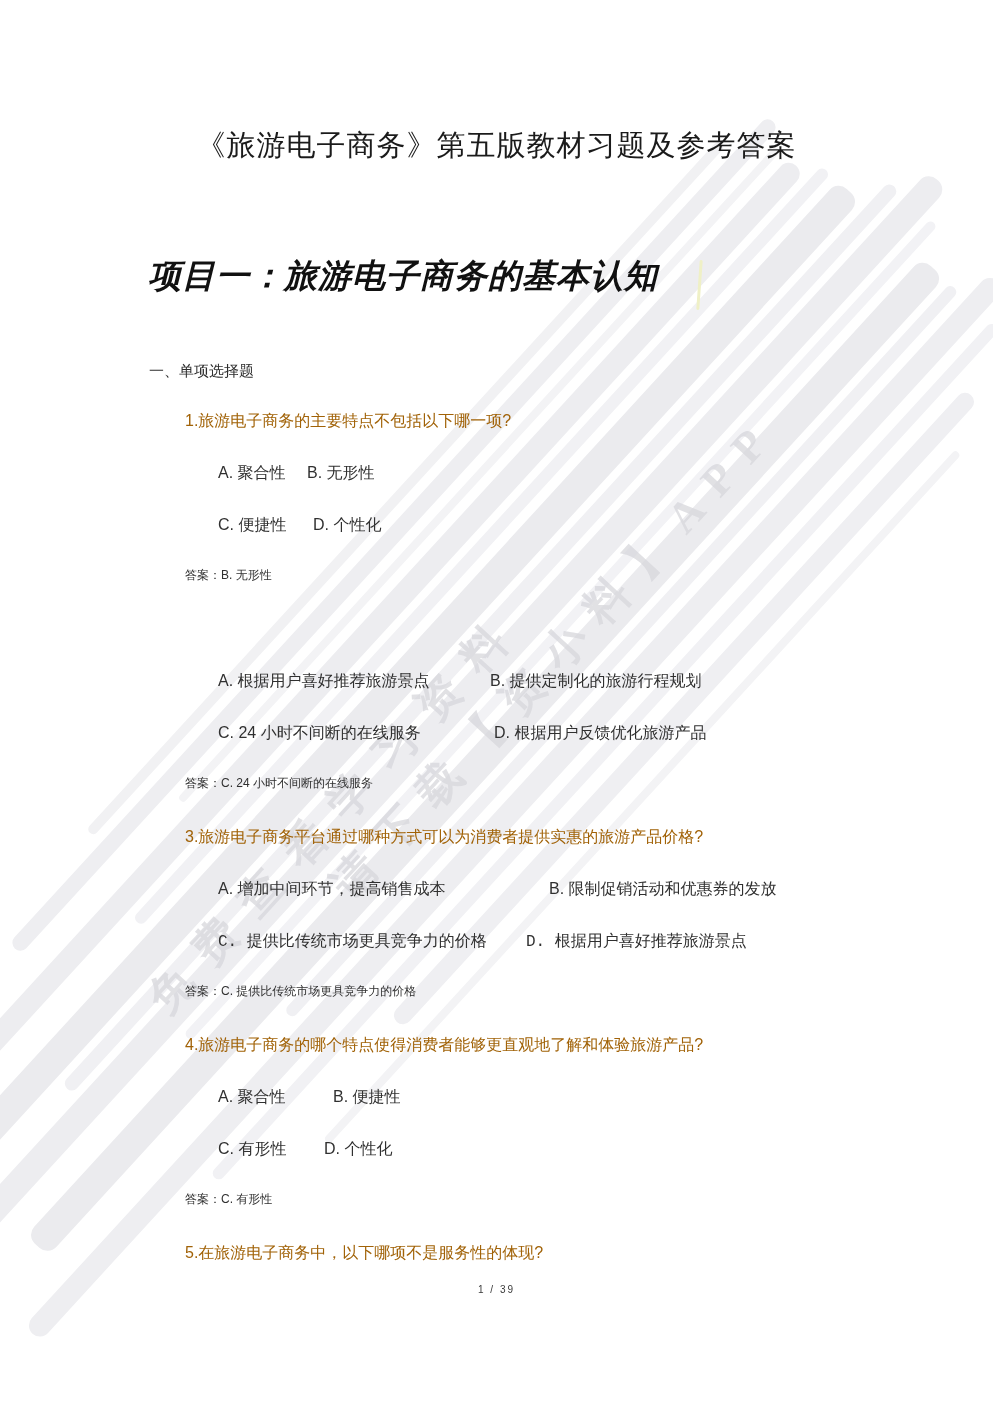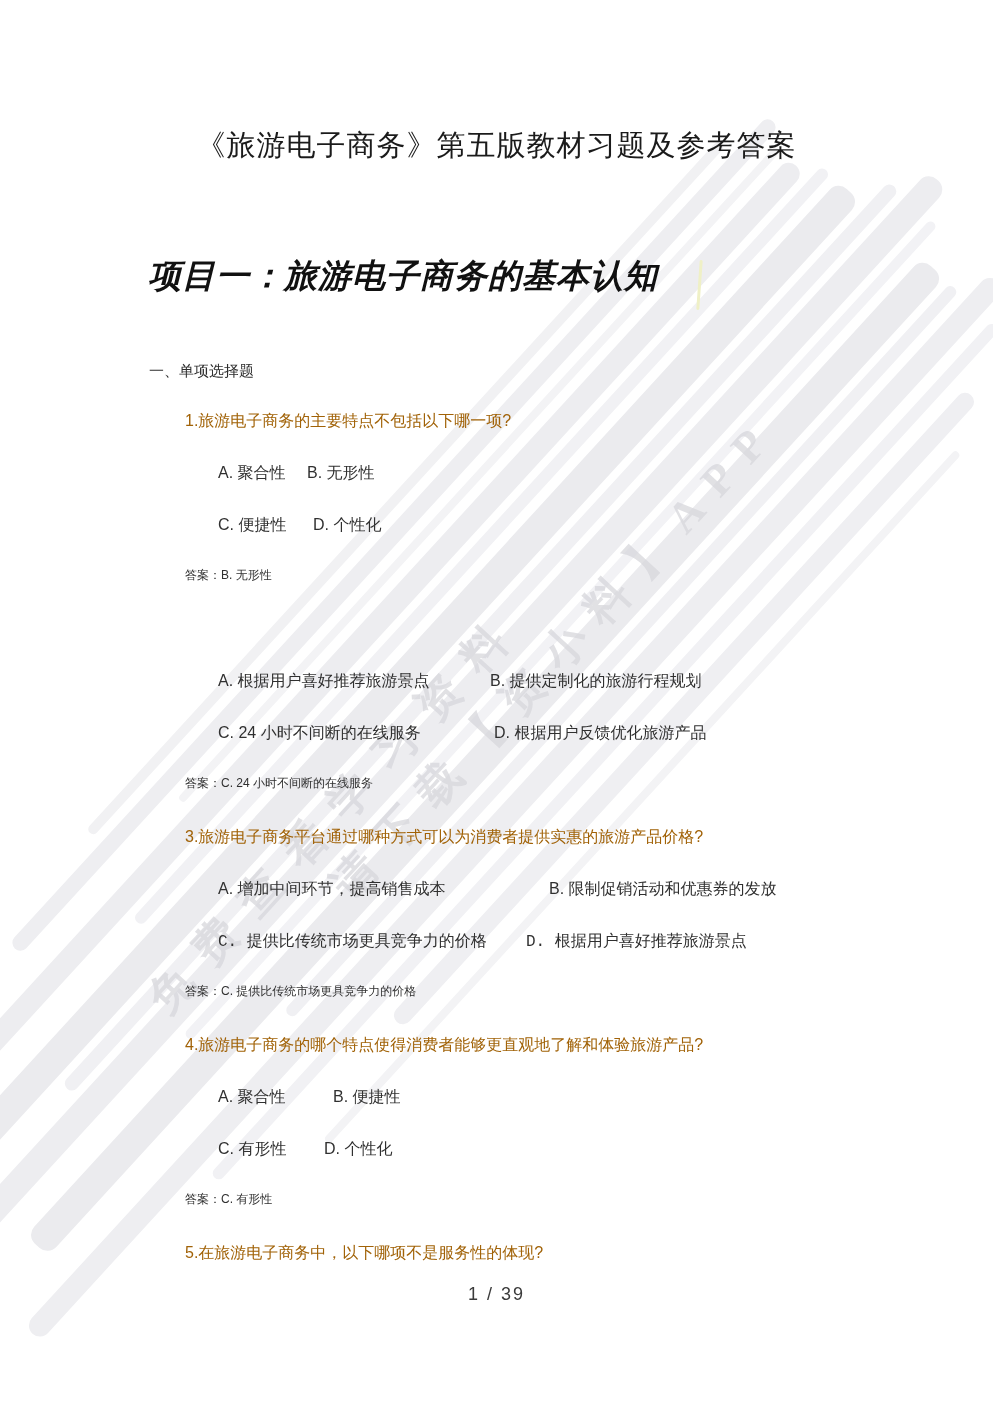"1 / 39" .footer { font-size: 18px -> 10px }
